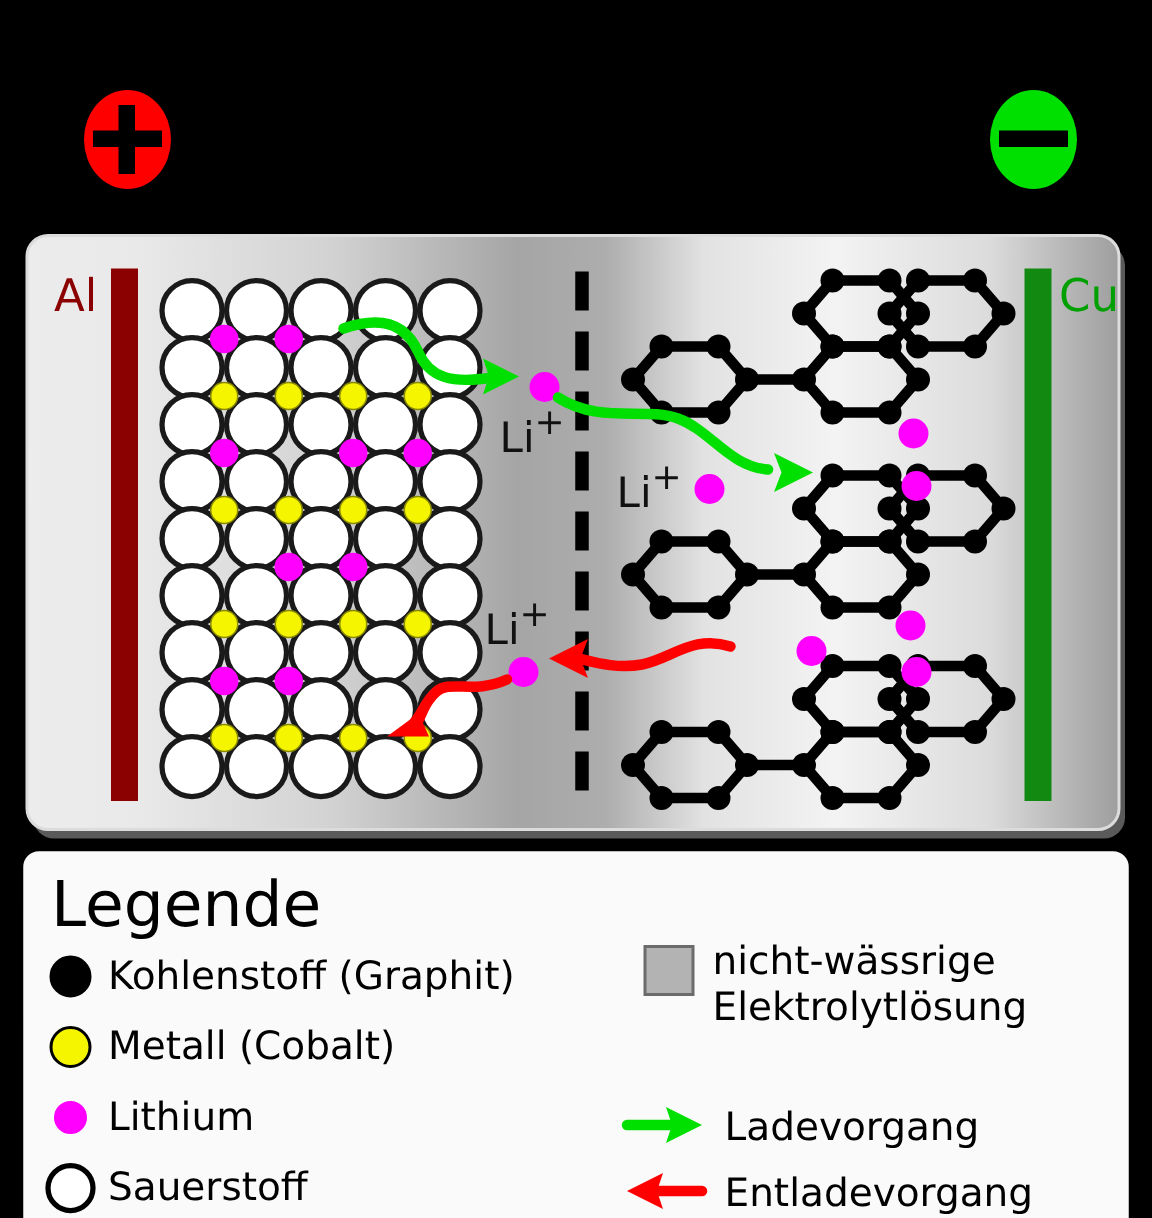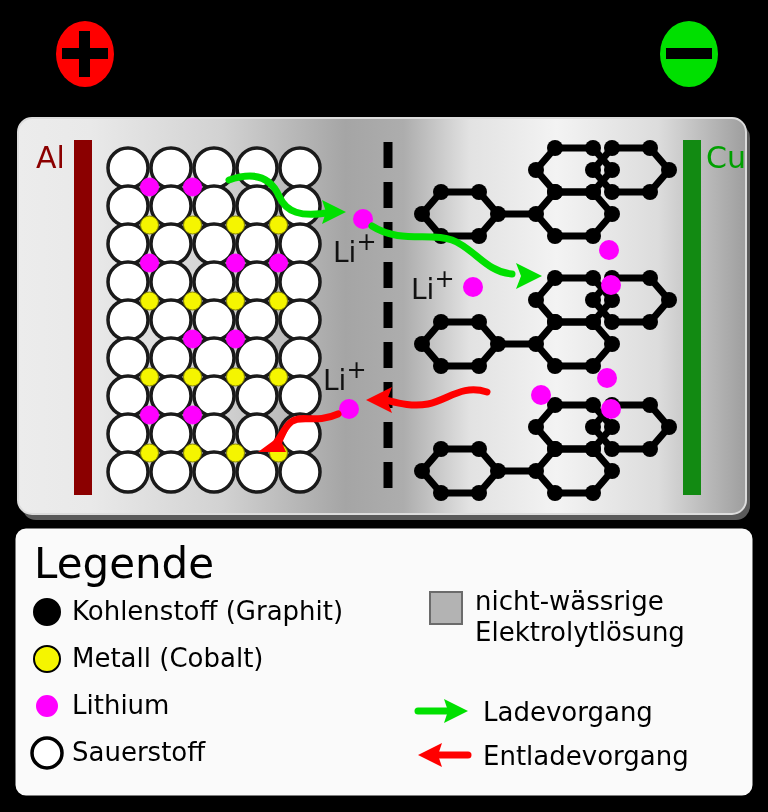"Al" #stage { margin-top: none -> 39px }
